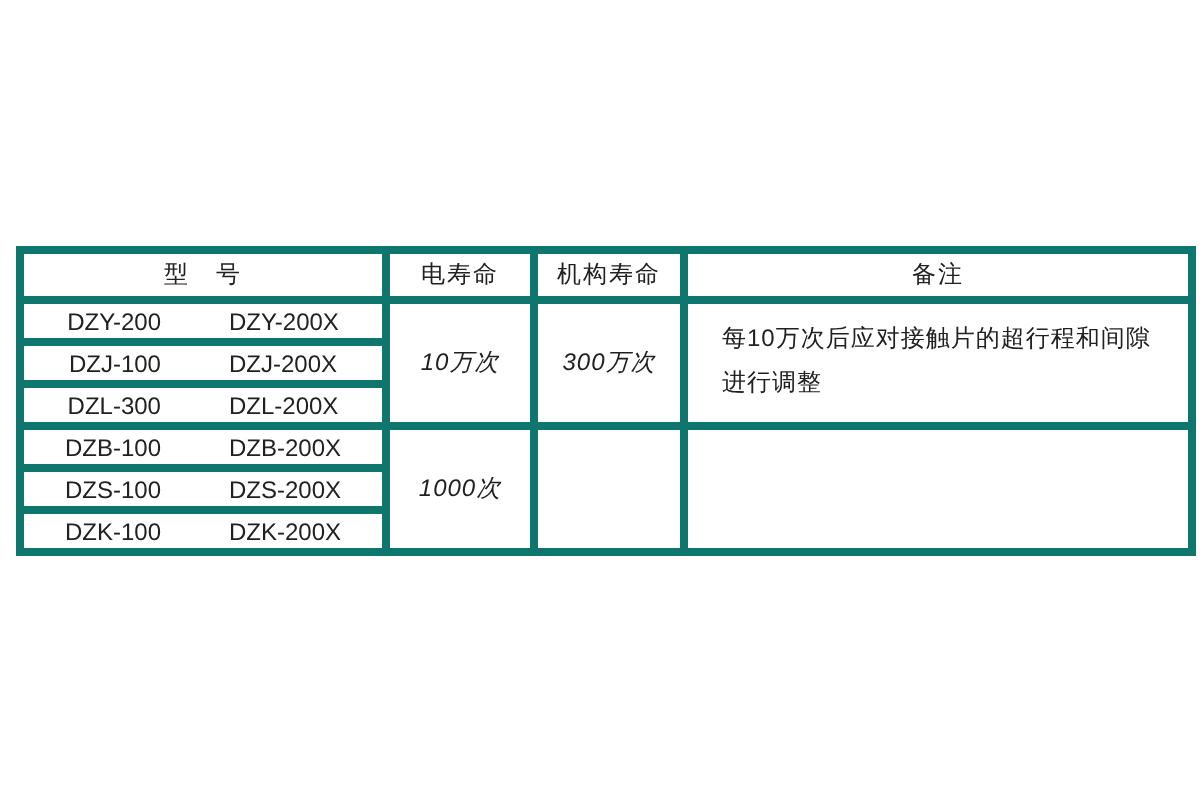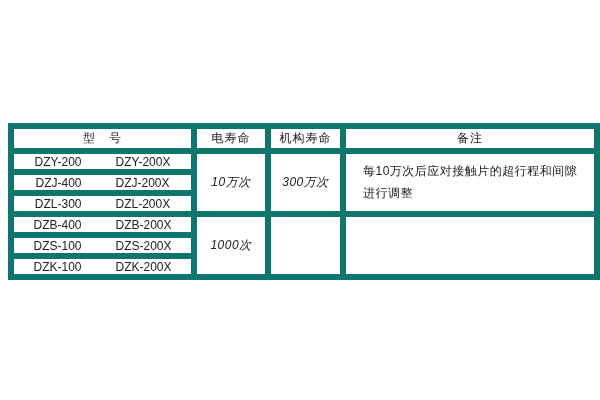"型 号" .spec th, .spec td { border: 6px solid #0f766e -> 4px solid #0f766e }
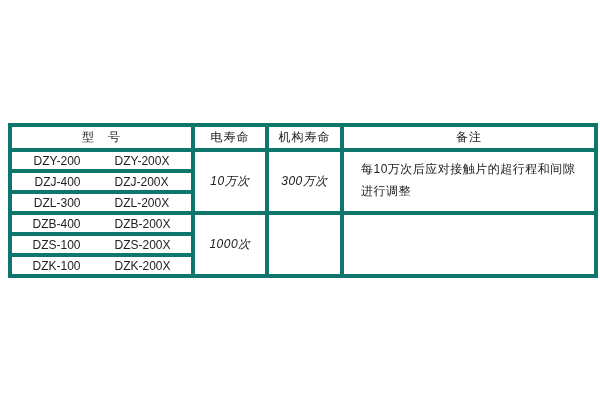"DZJ-400" span { text: DZJ-400 -> DZJ-100 }
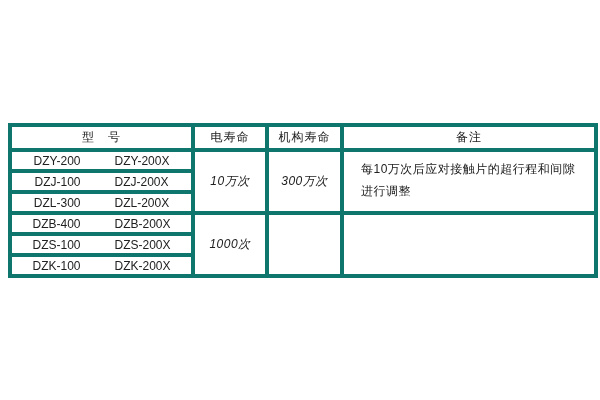"DZB-400" span { text: DZB-400 -> DZB-100 }
